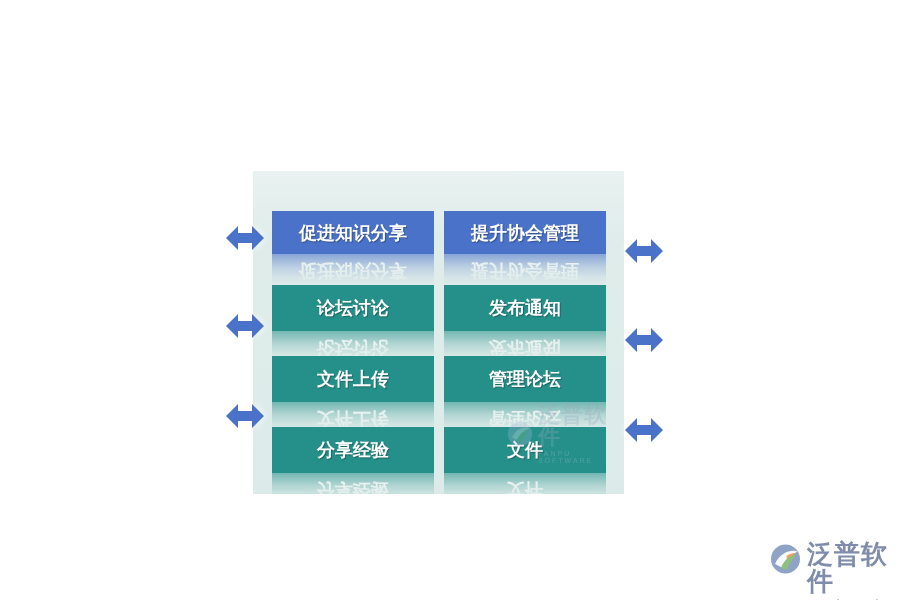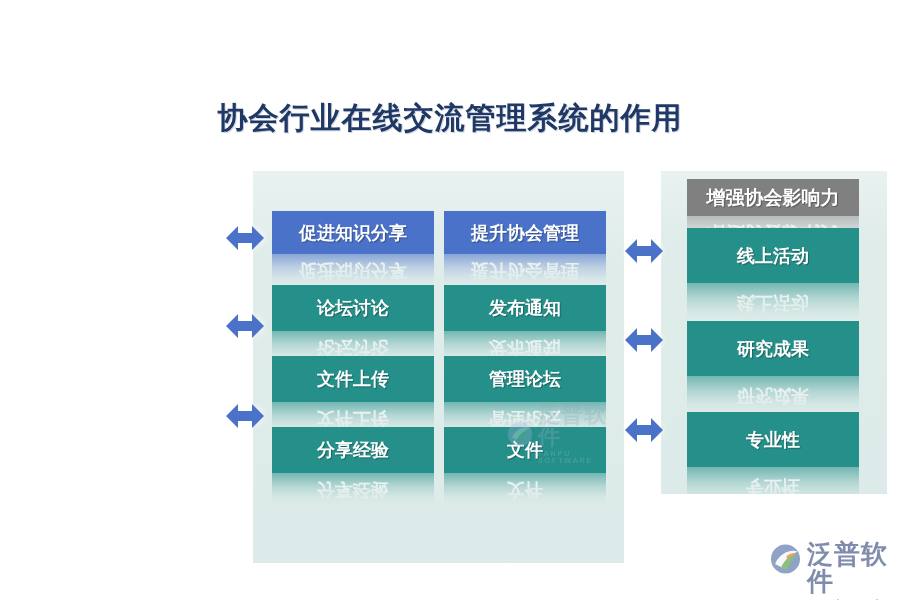"协会行业在线交流管理系统的作用" div.title { html: <div>协会行业在线交流管理系统的作用</div> -> none }
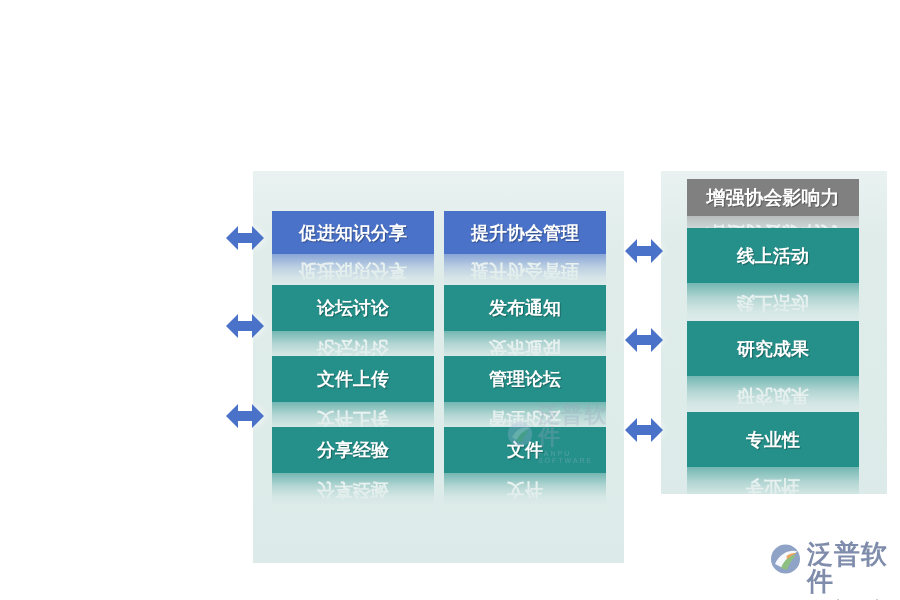"增强协会影响力" div.panel { html: <div> <div></div> <div> <div>增强协会影响力</div> </div> <div>增强协会影响力</div> <div> <div>线上活动</div> </div> <div>线上活动</div> <div> <div>研究成果</div> </div> <div>研究成果</div> <div> <div>专业性</div> </div> <div>专业性</div> </div> -> none }
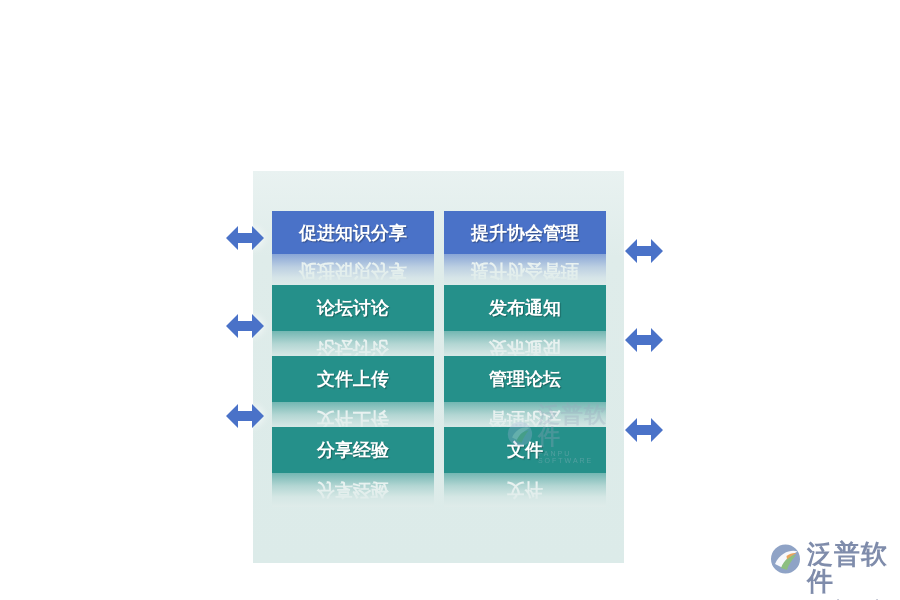"促进知识分享" #panel-center { height: 392px -> 323px }
